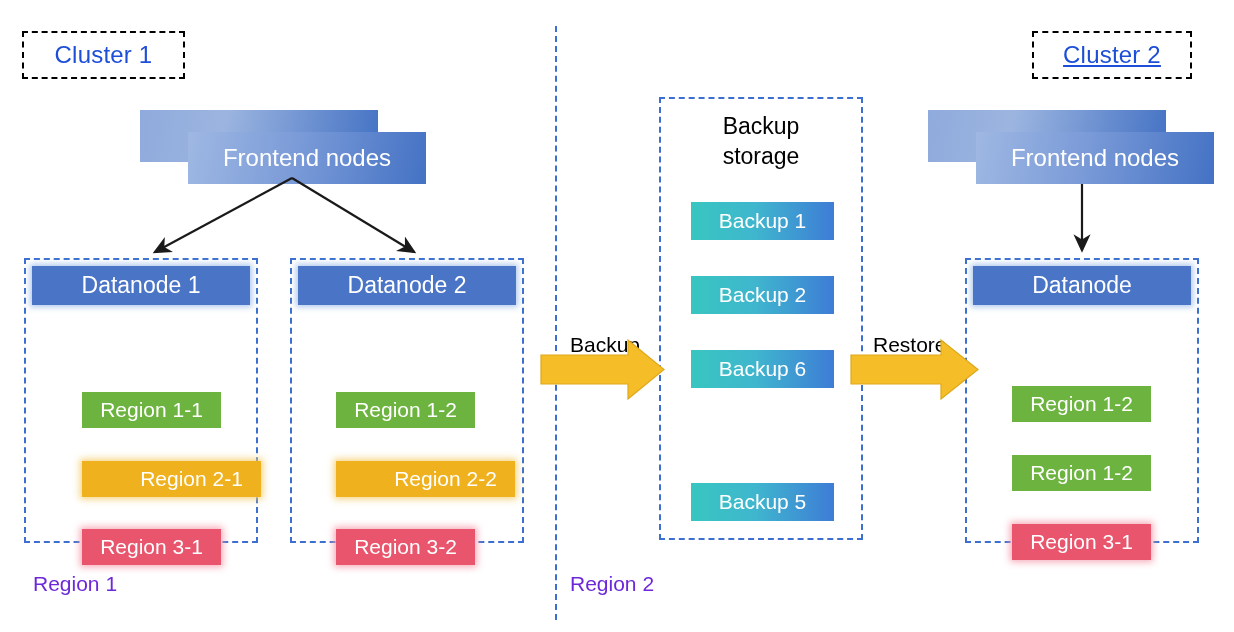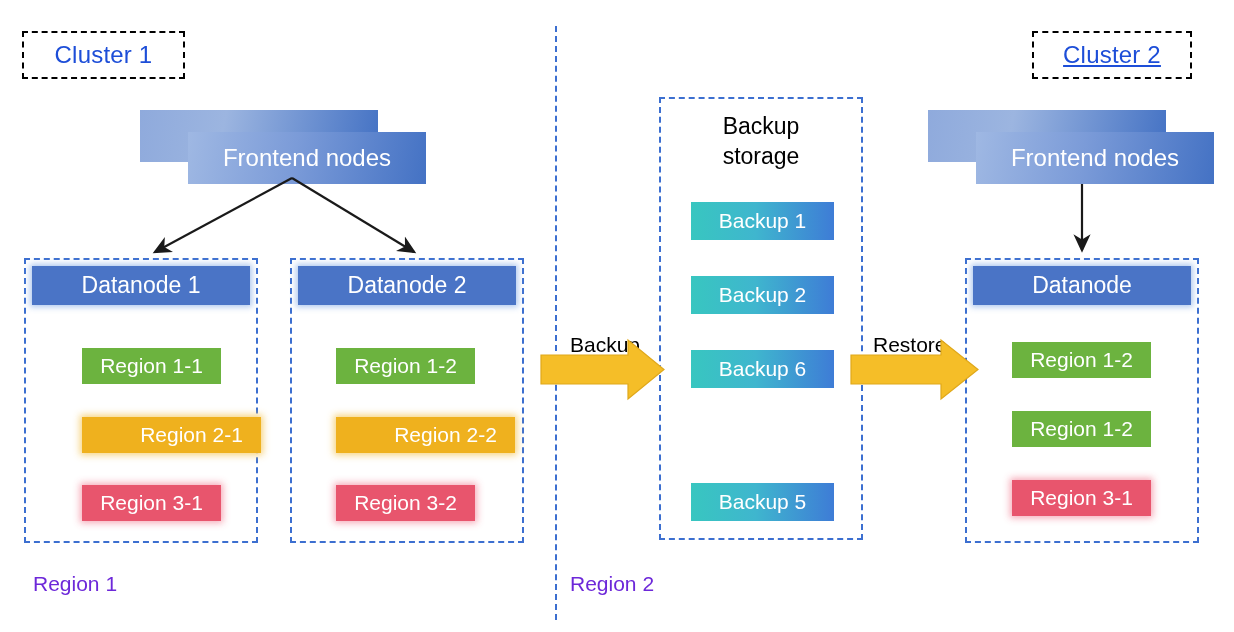"Region 1-1" .region { margin-top: none -> 44px }
